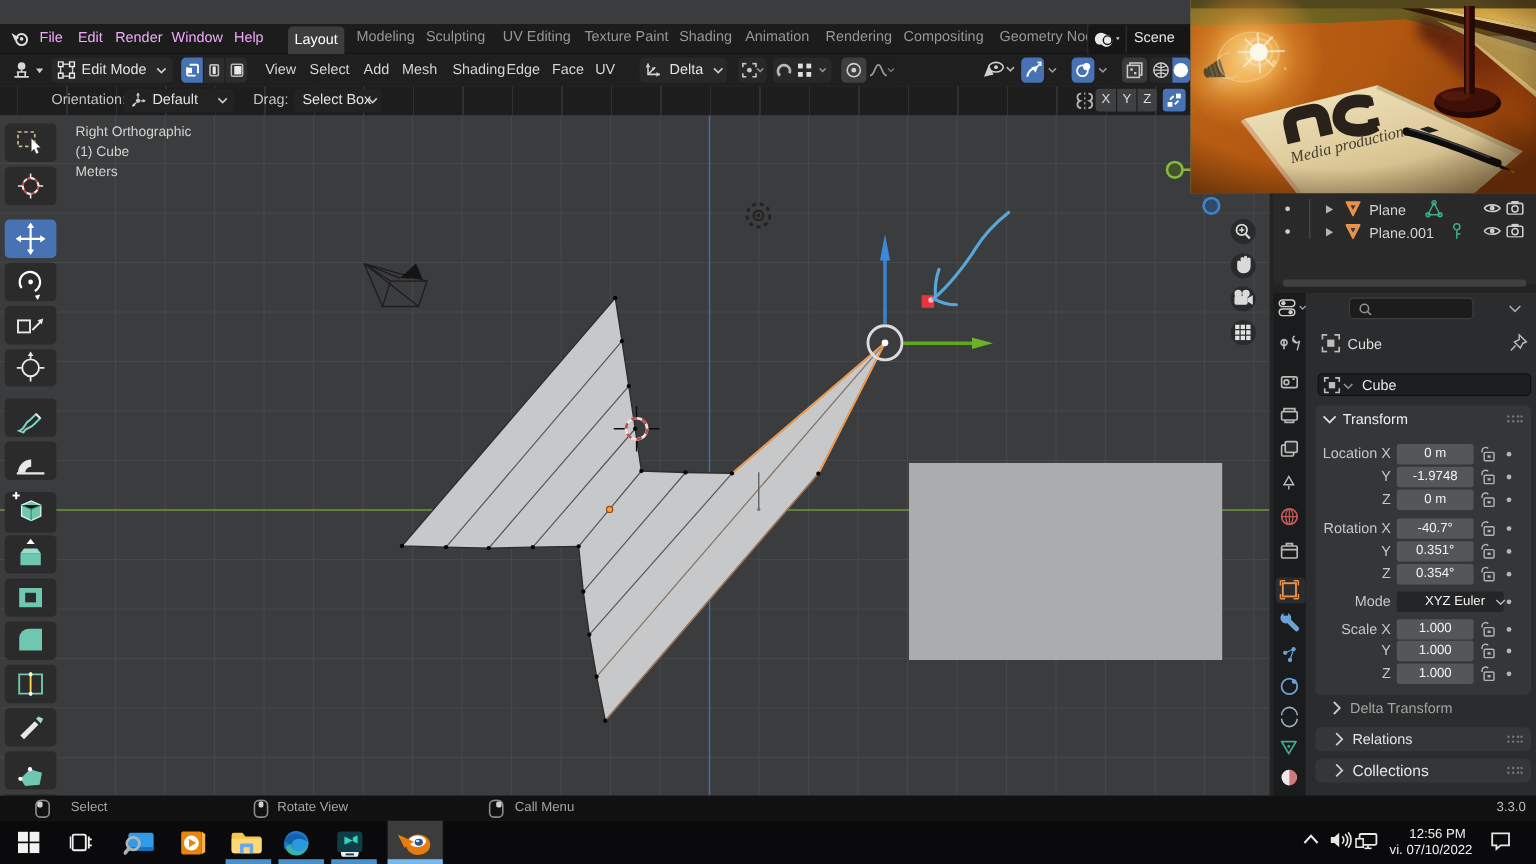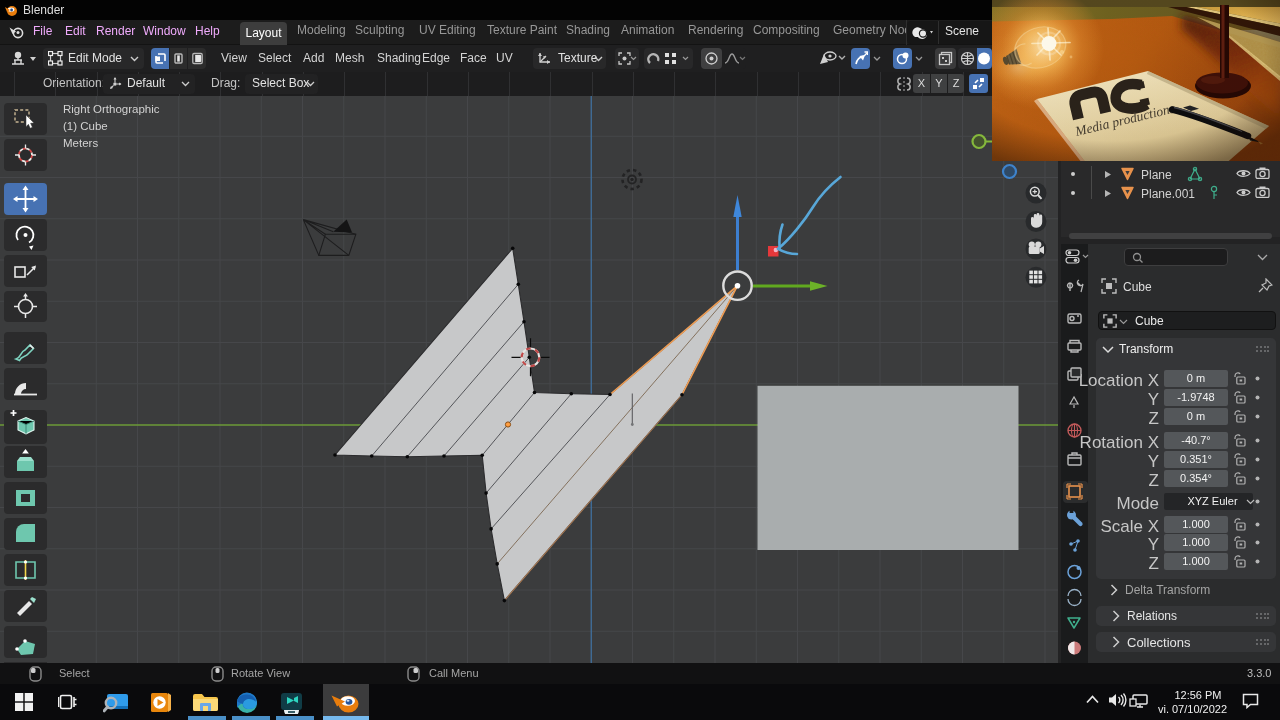"Blender" div.abs { html: <div> <div>Blender</div> <svg> <circle></circle> <ellipse></ellipse> <path></path> <circle></circle> </svg> </div> -> none }
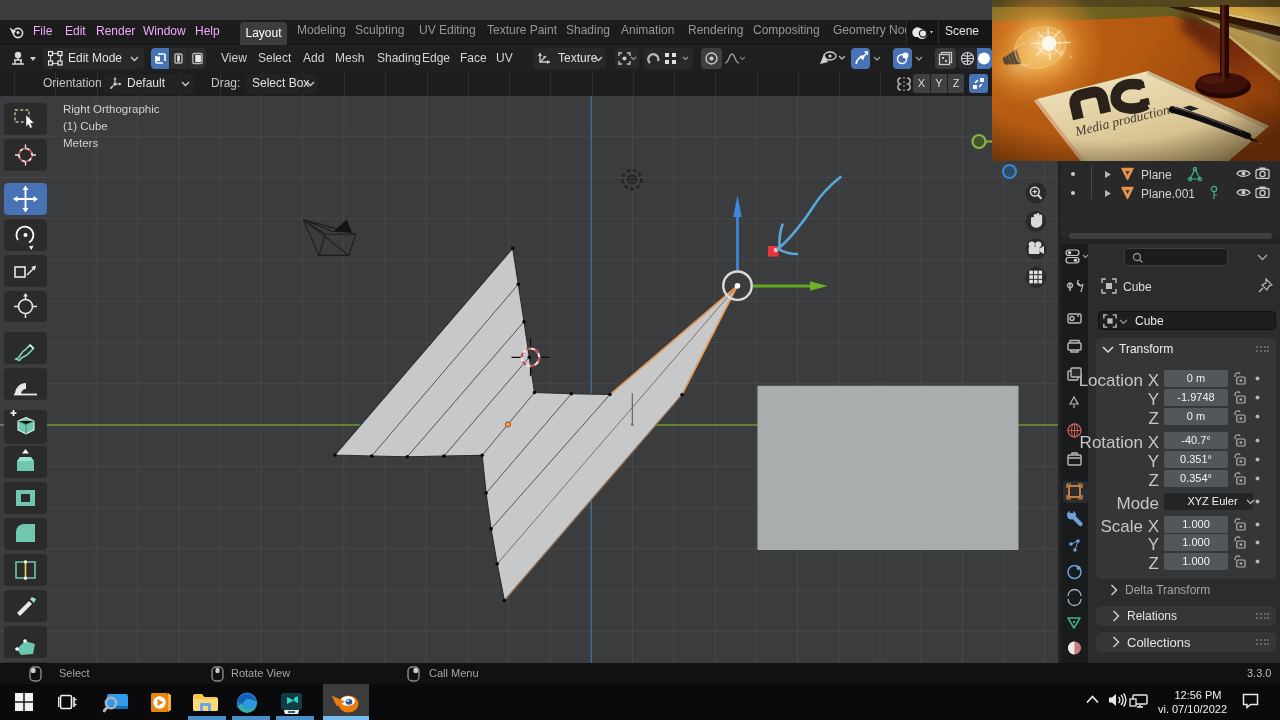"Texture" span.abs { text: Texture -> Delta }
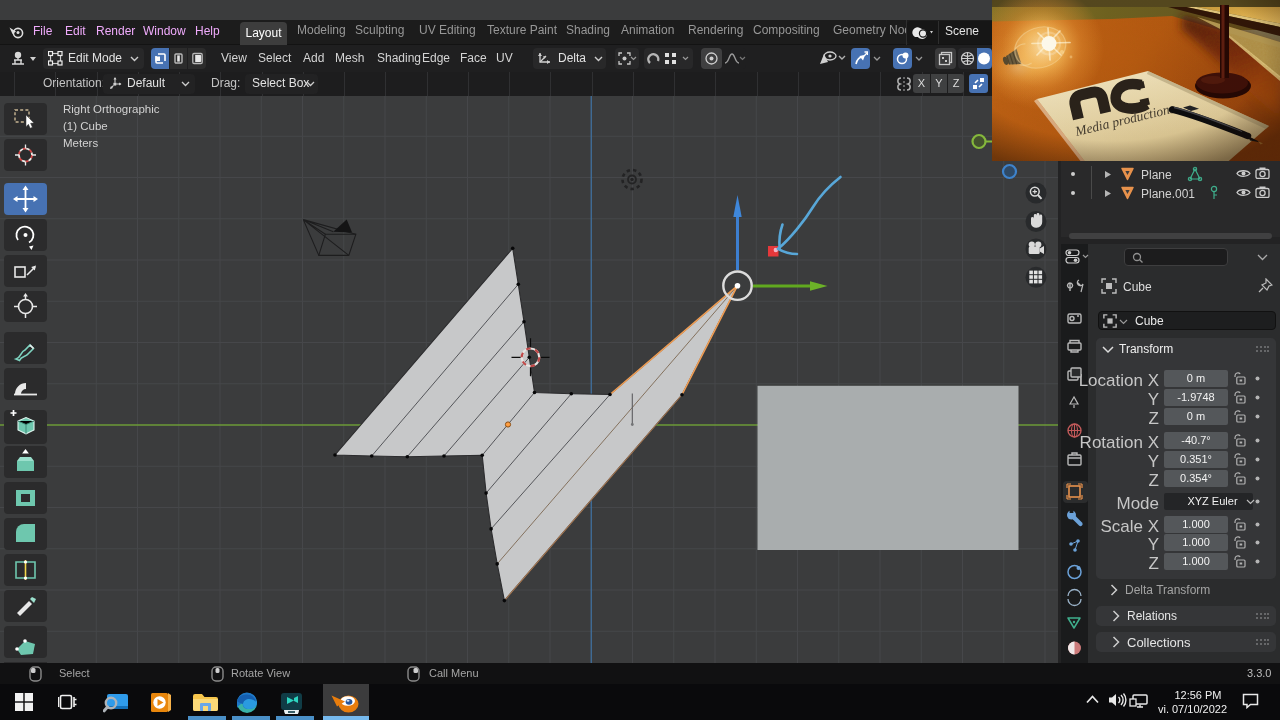"Location X" .plabel { font-size: 17px -> 12px }
